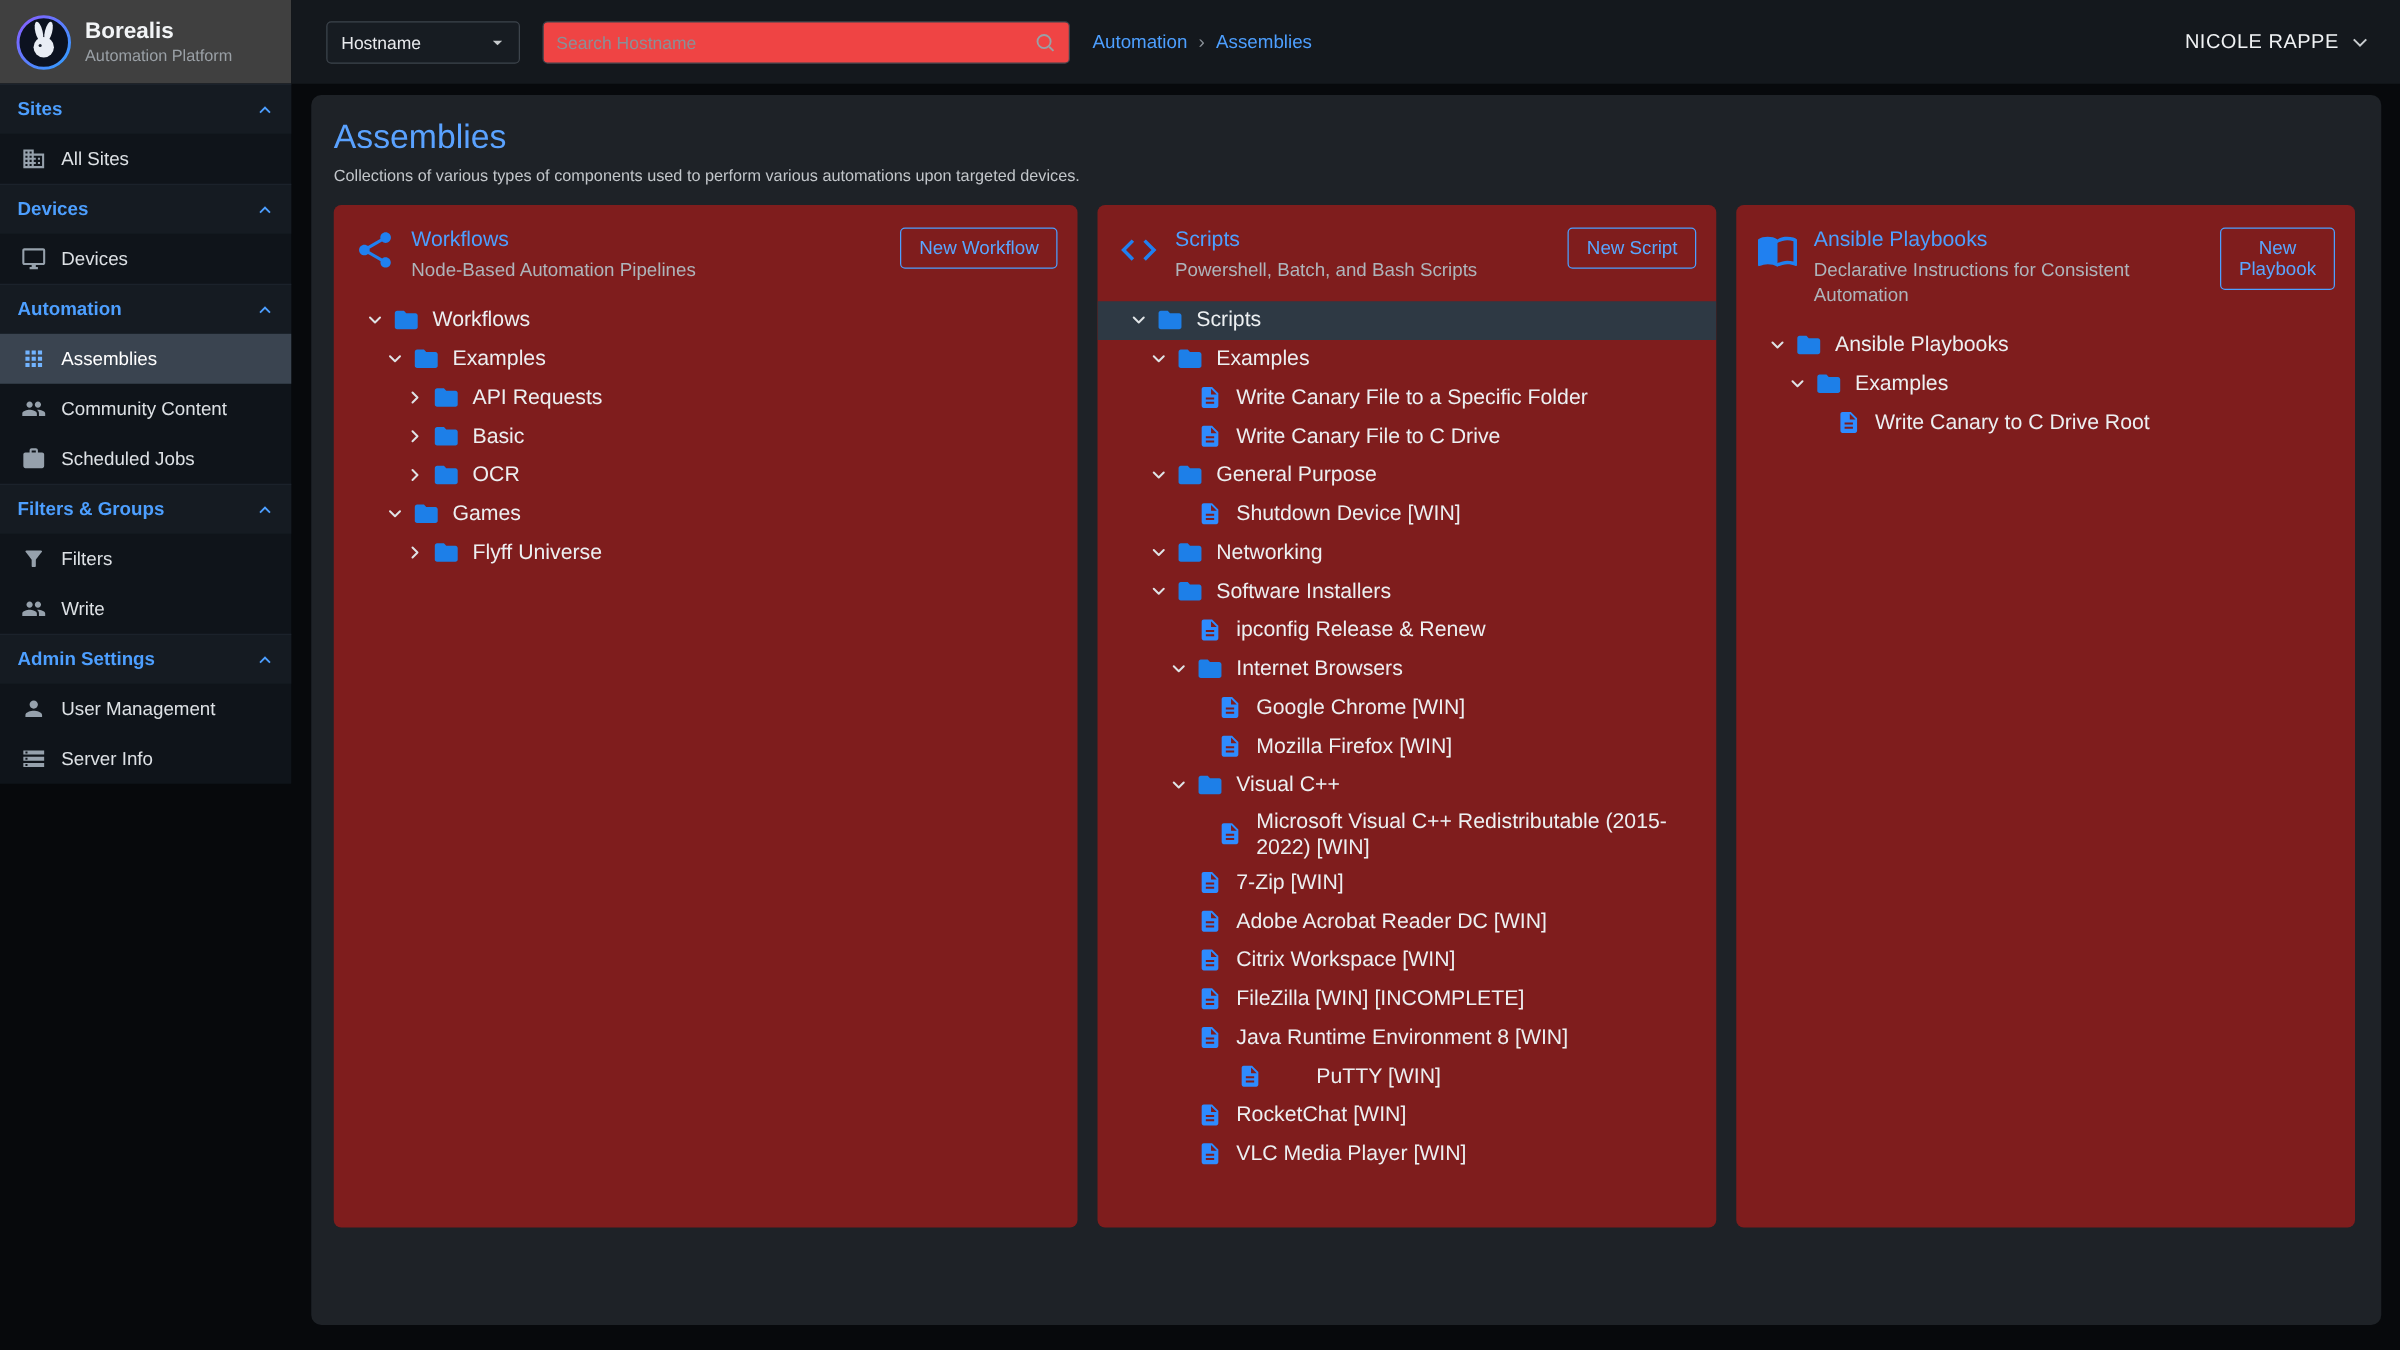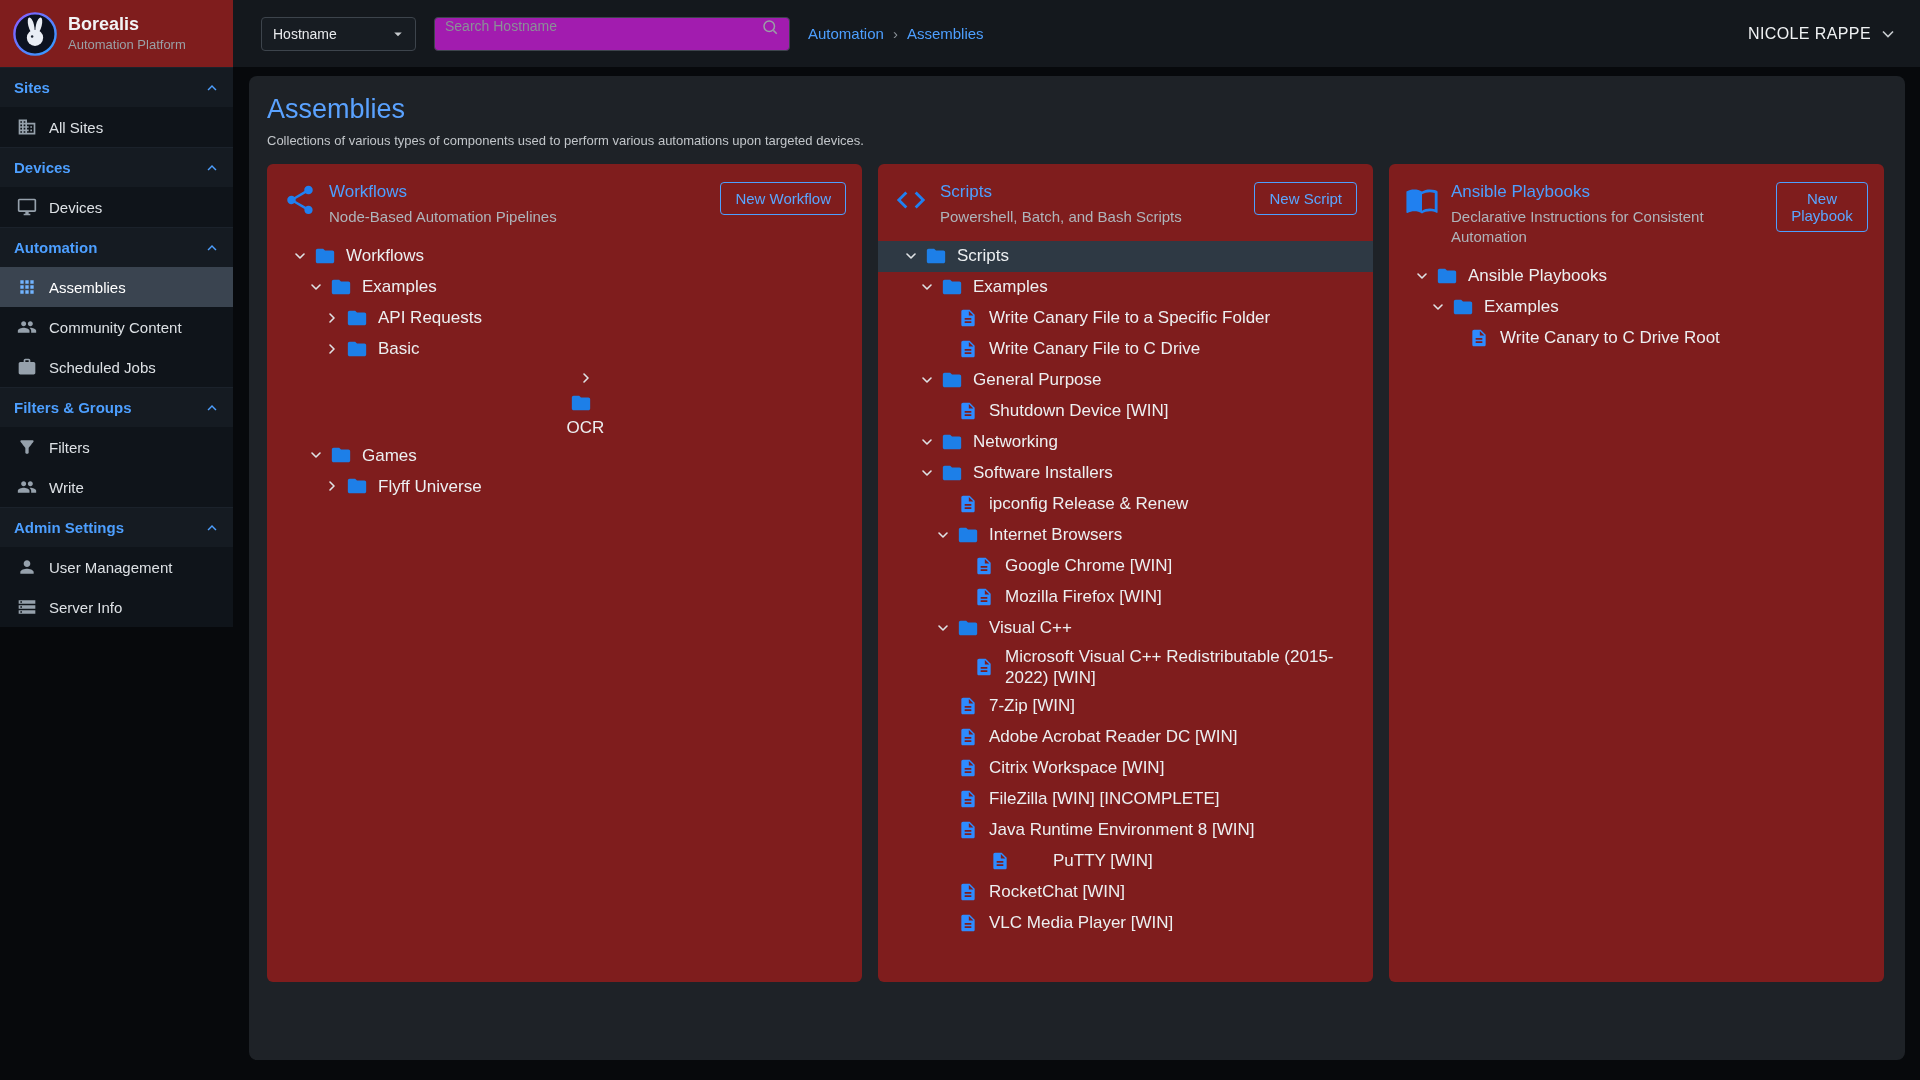"Borealis" .logo-area { background: #7f1d1d -> #404040 }
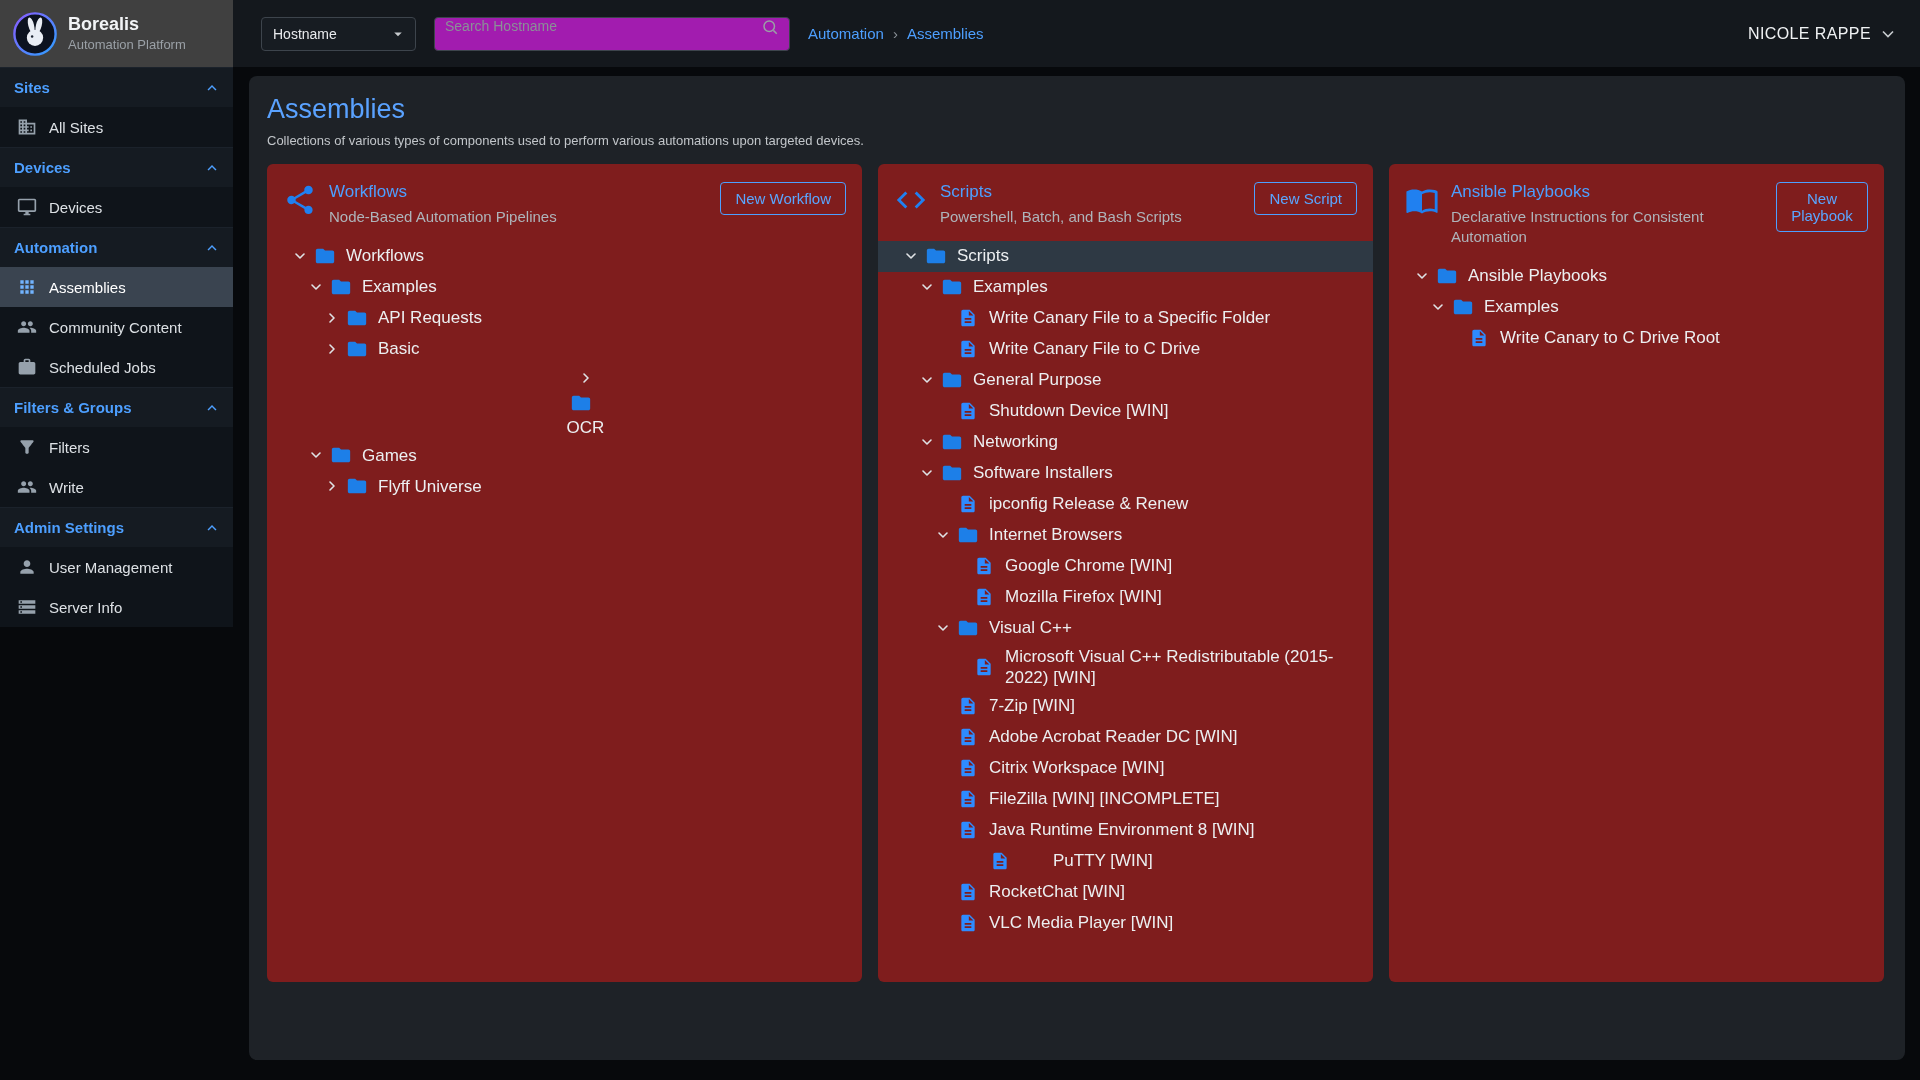"Search Hostname" .searchbox { align-items: flex-start -> center; background: #a21caf -> #ef4444; width: 356px -> 422px }
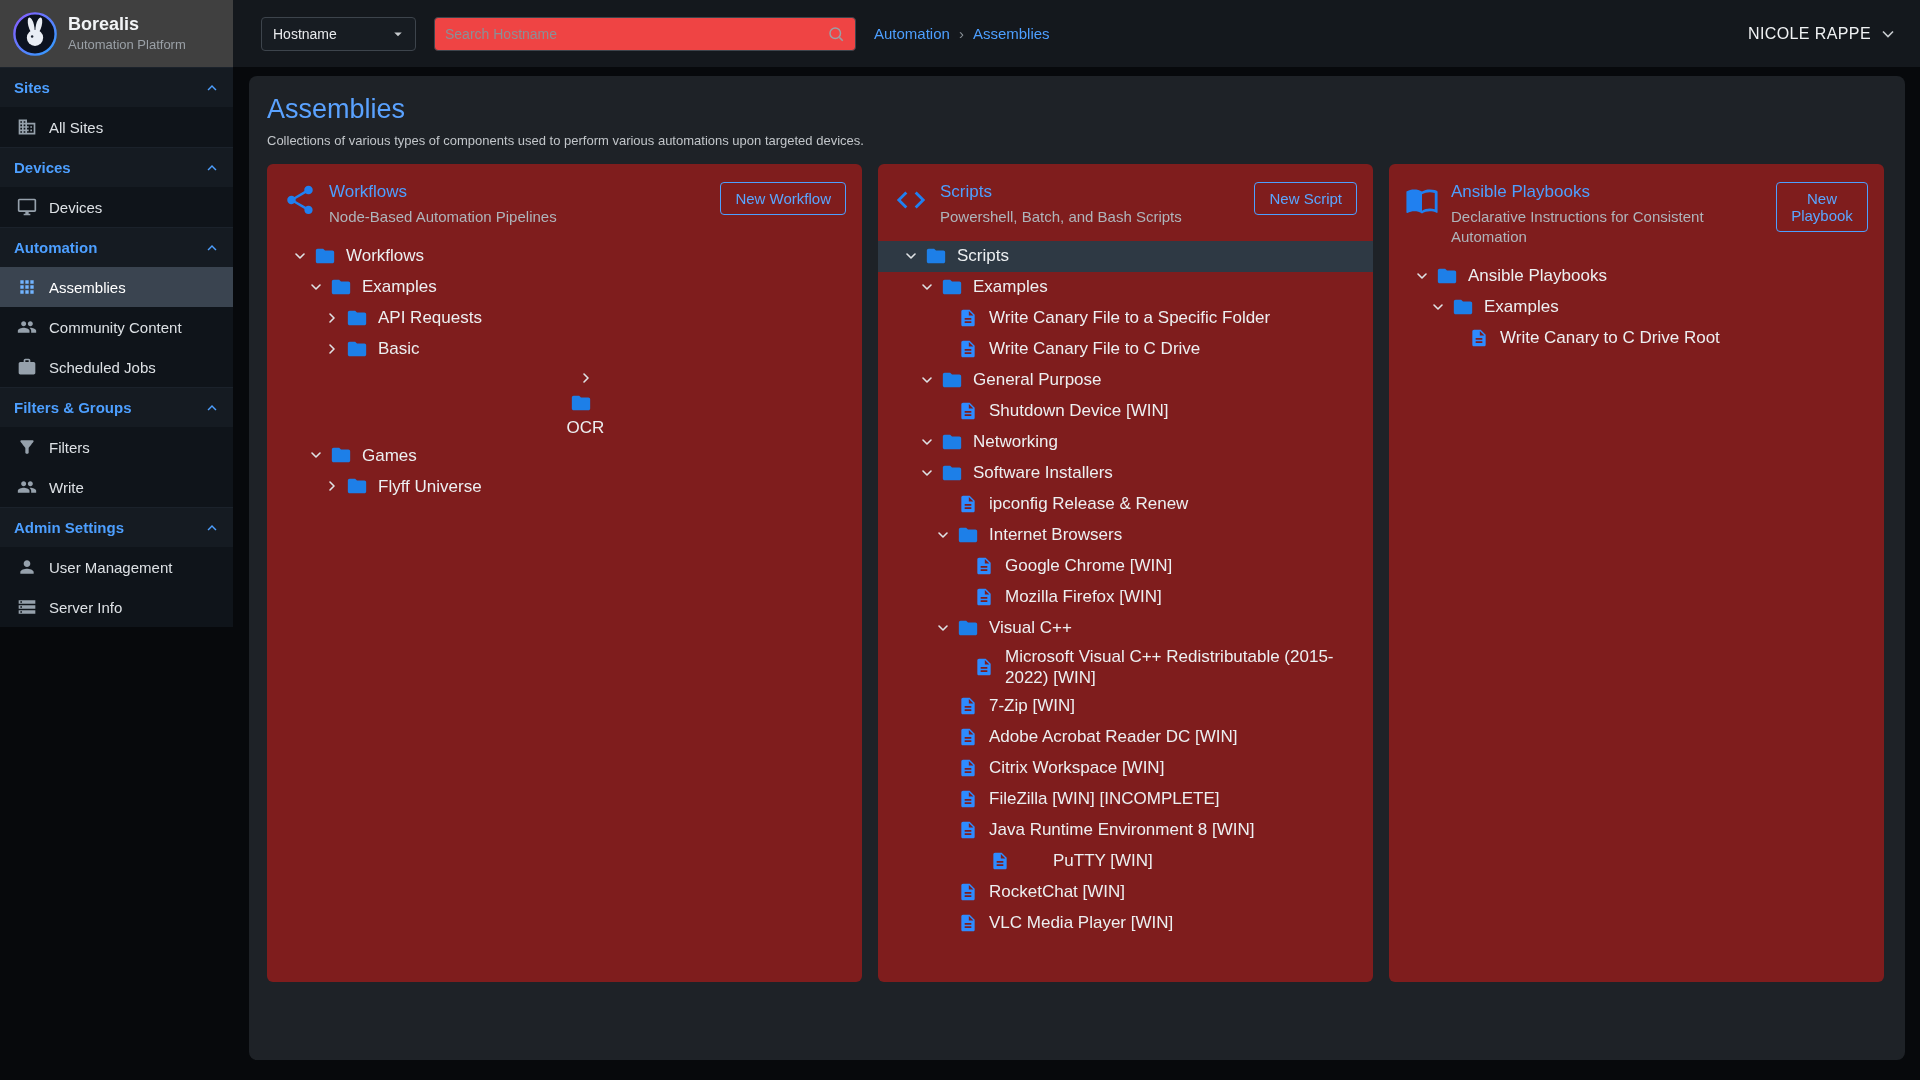"OCR" div.trow { flex-direction: column -> none }
